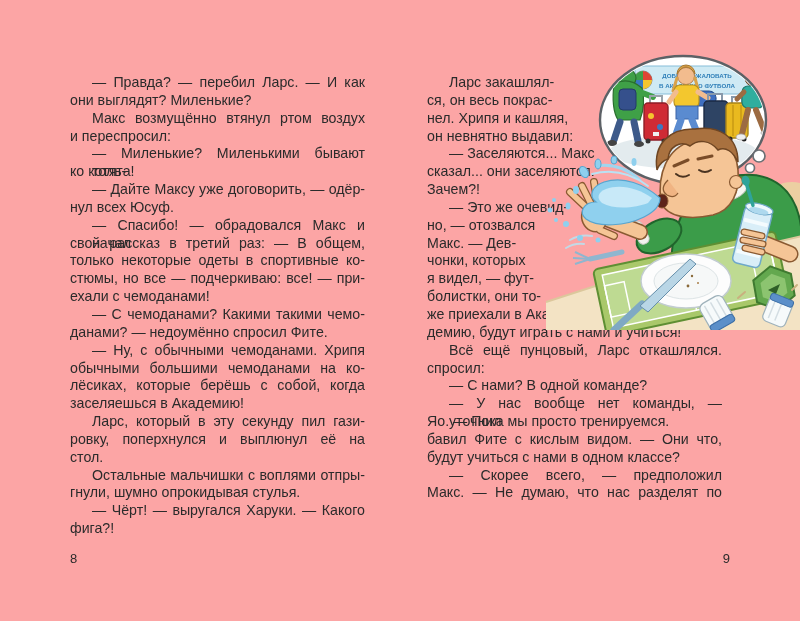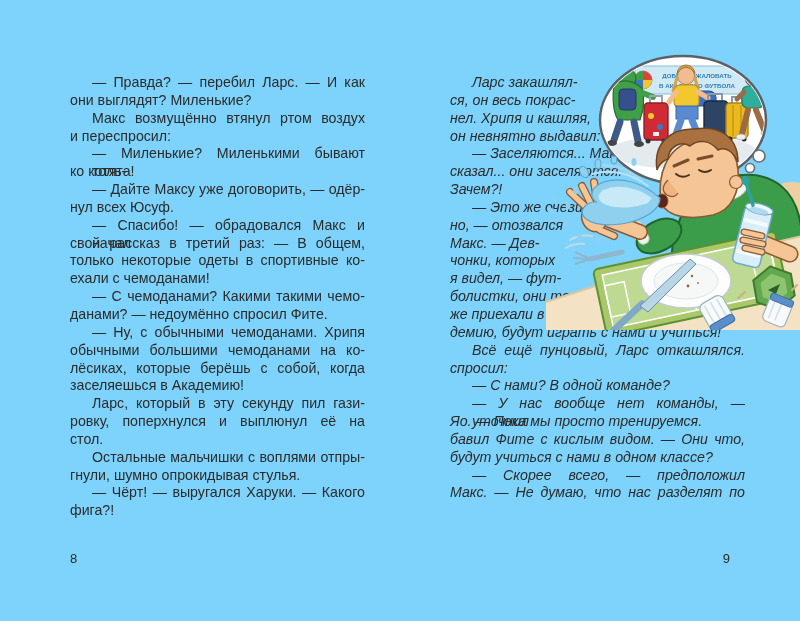"— Правда? — перебил Ларс." .spread { background: #7dd3fc -> #fca5a5 }
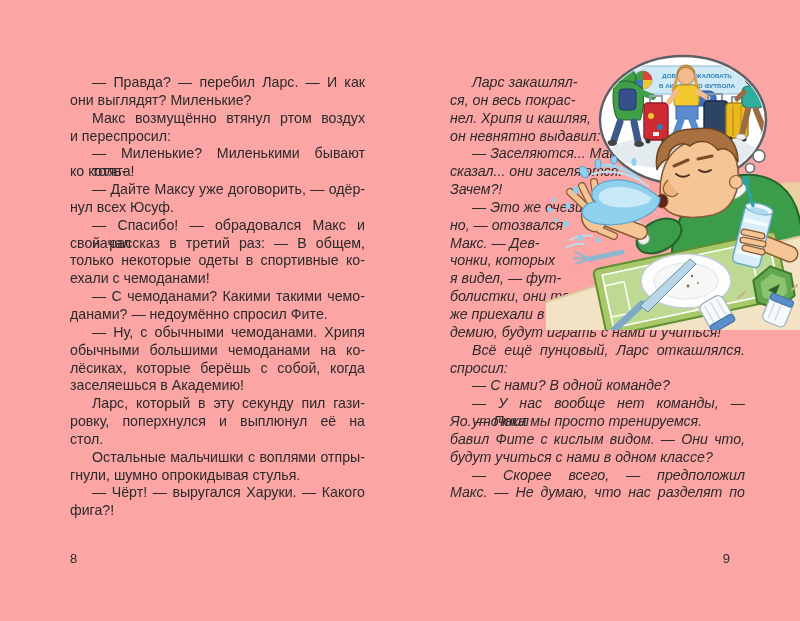"Ларс закашлял-" #right-text { font-style: italic -> none; left: 450px -> 427px }
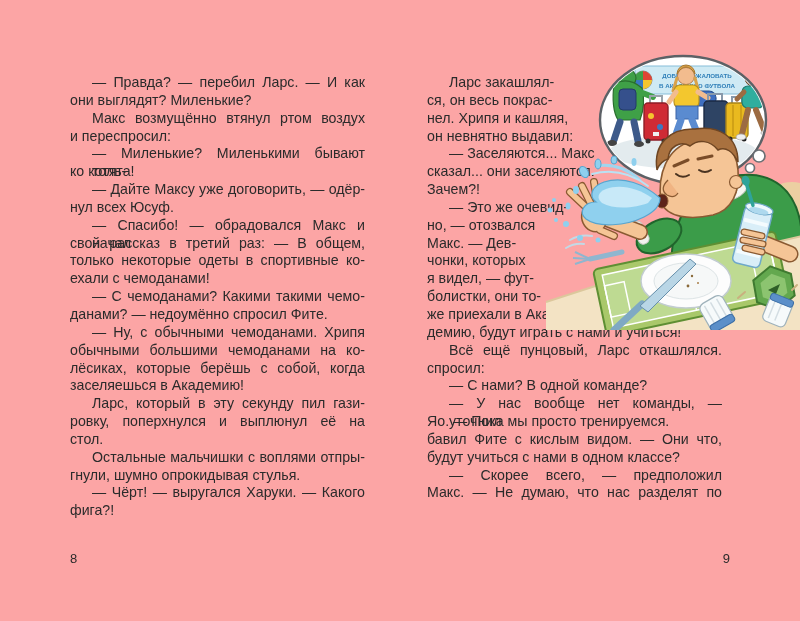"стюмы, но все — подчеркиваю:" div.line { html: none -> <div>стюмы, но все — подчеркиваю: все! — при-</div> }
